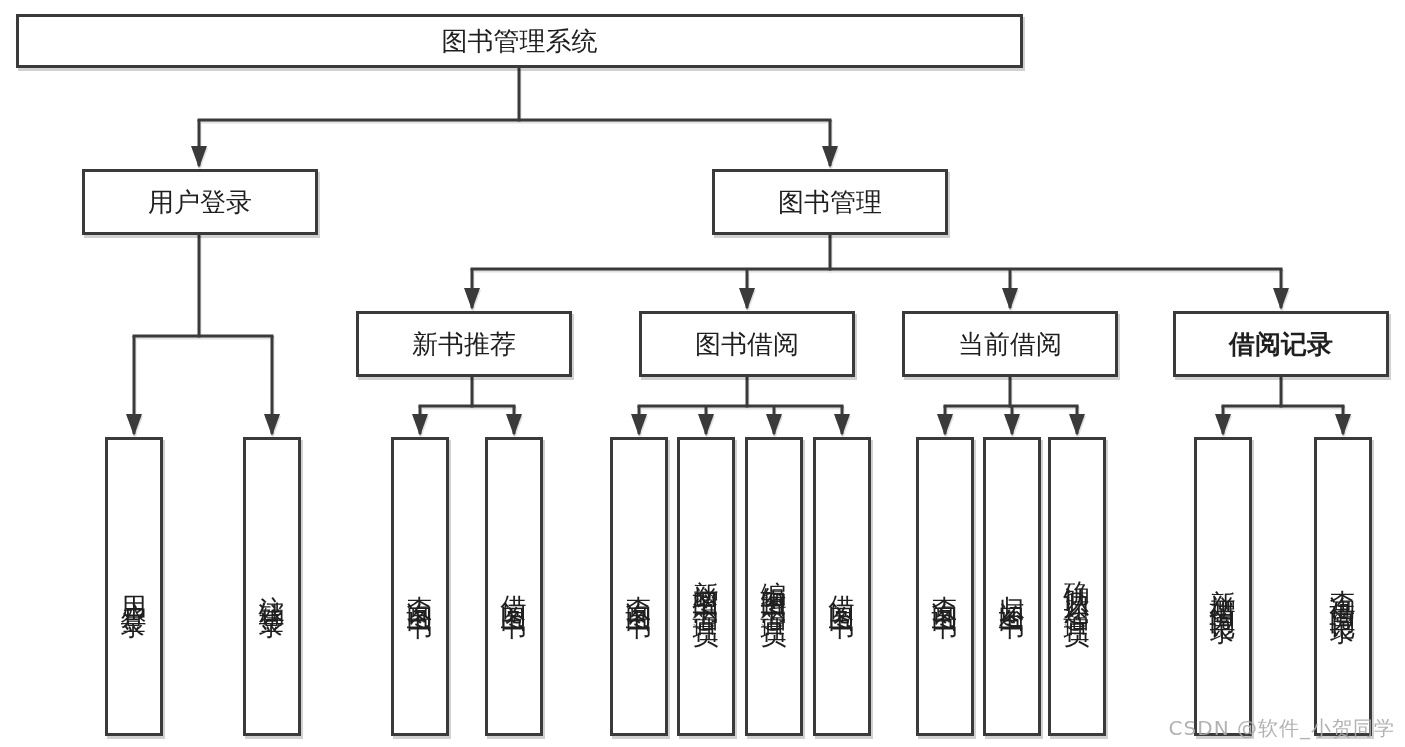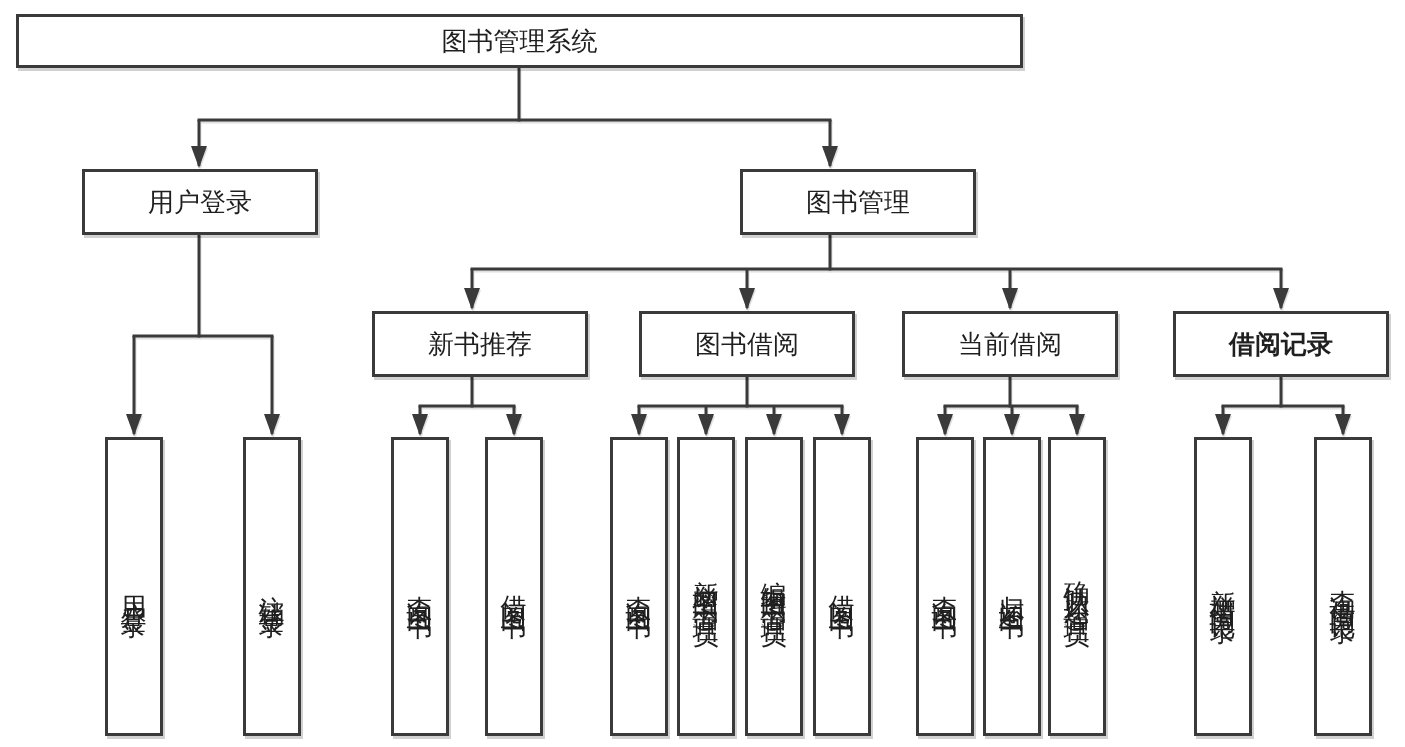"图书管理" div.box { left: 740px -> 712px }
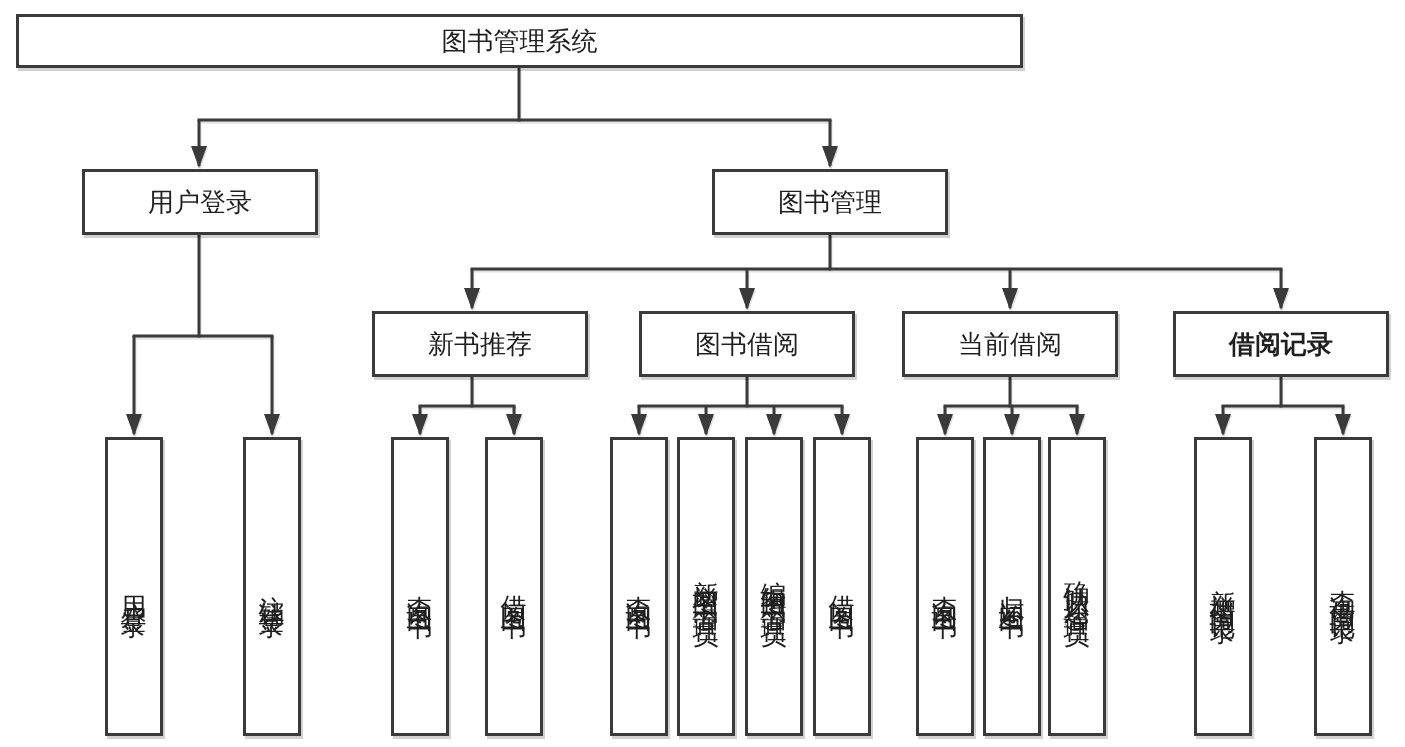"新书推荐" div.box { left: 372px -> 356px }
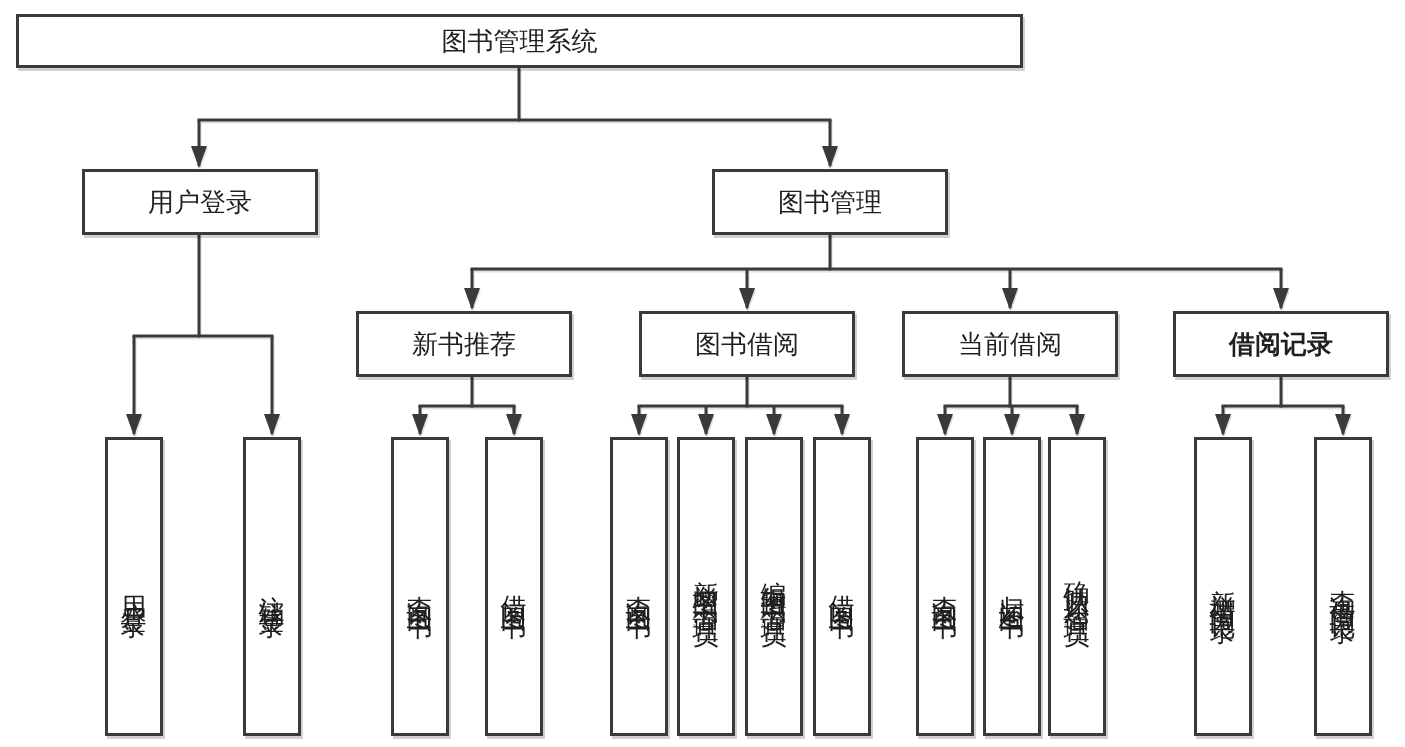"CSDN @软件_小贺同学" div.watermark { html: none -> <div>CSDN @软件_小贺同学</div> }
